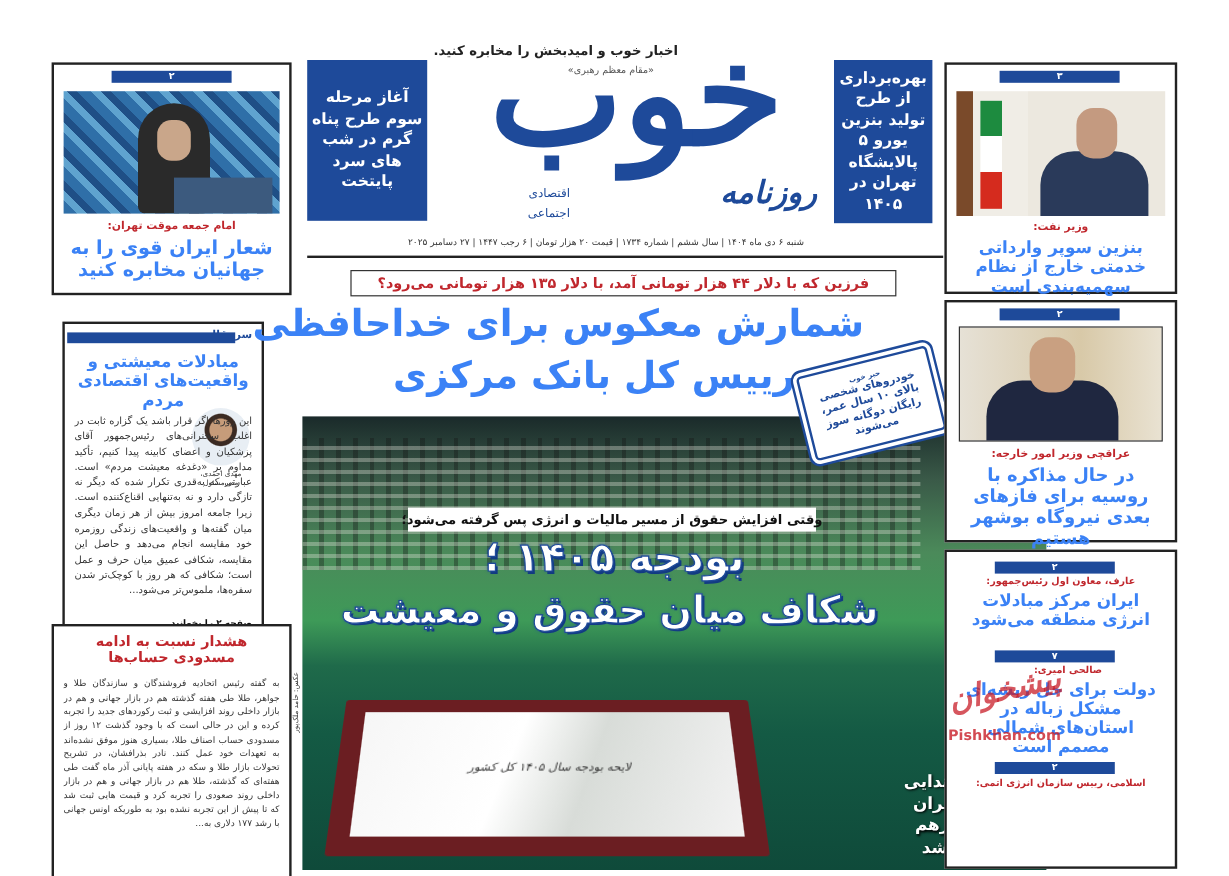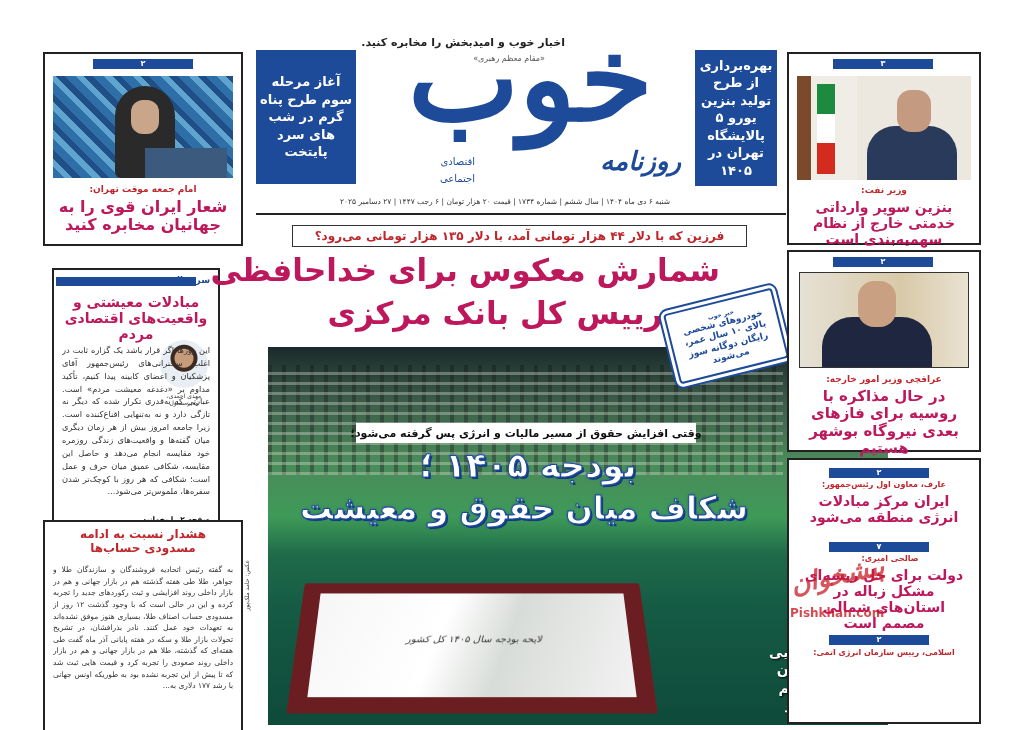"شعار ایران قوی را به" .hl { color: #be185d -> #3b82f6 }
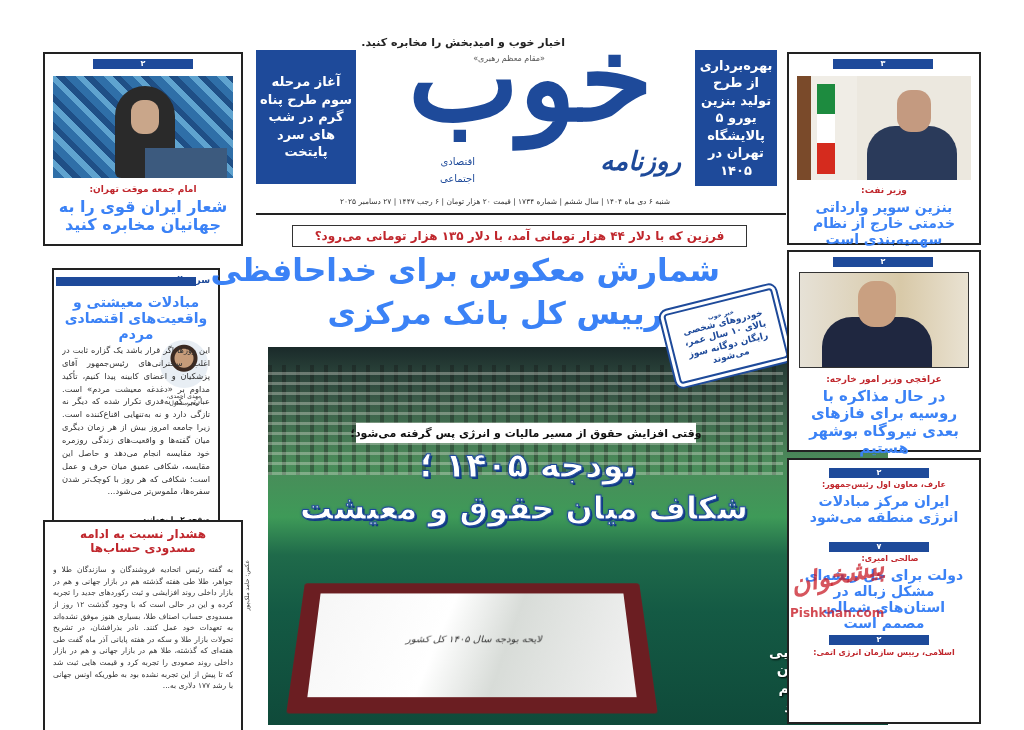"وقتی افزایش حقوق از مسیر" div.photo { left: 268px -> 252px }
